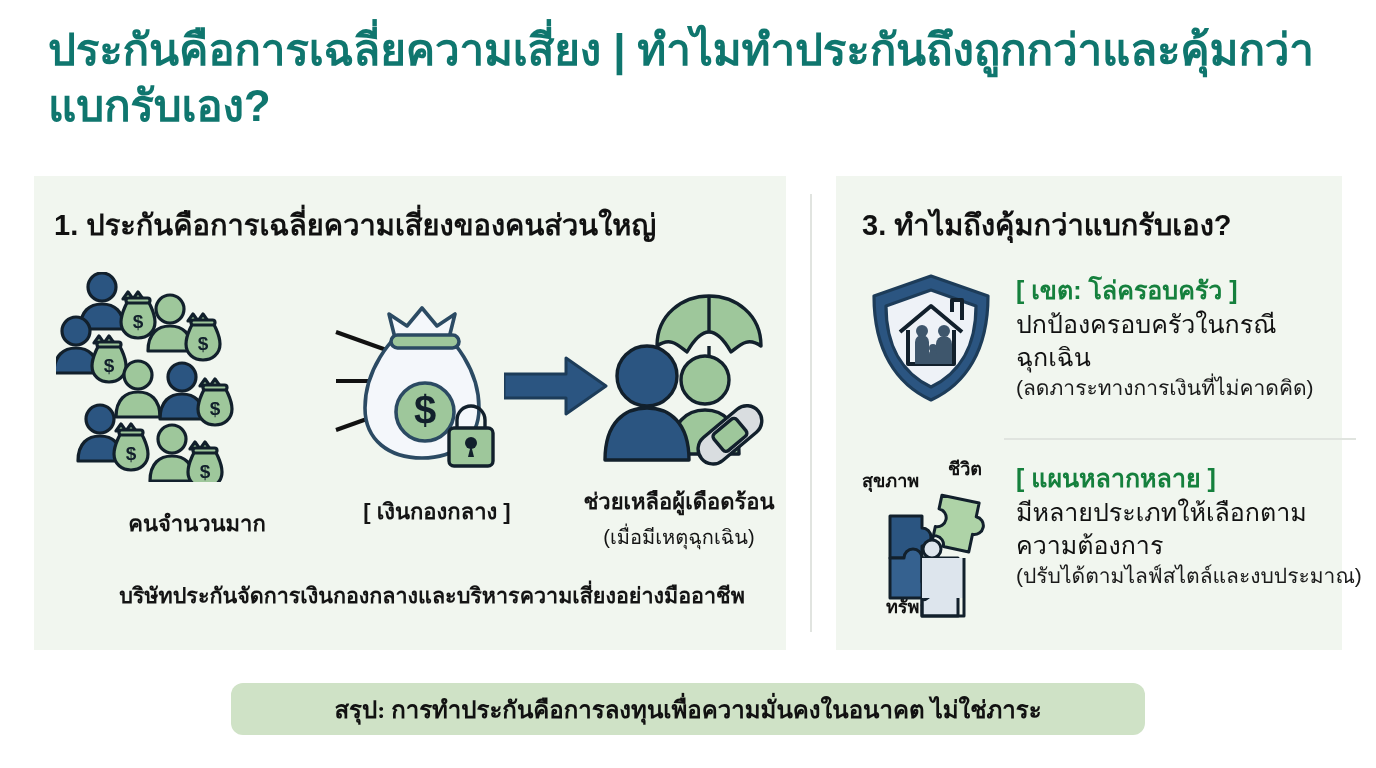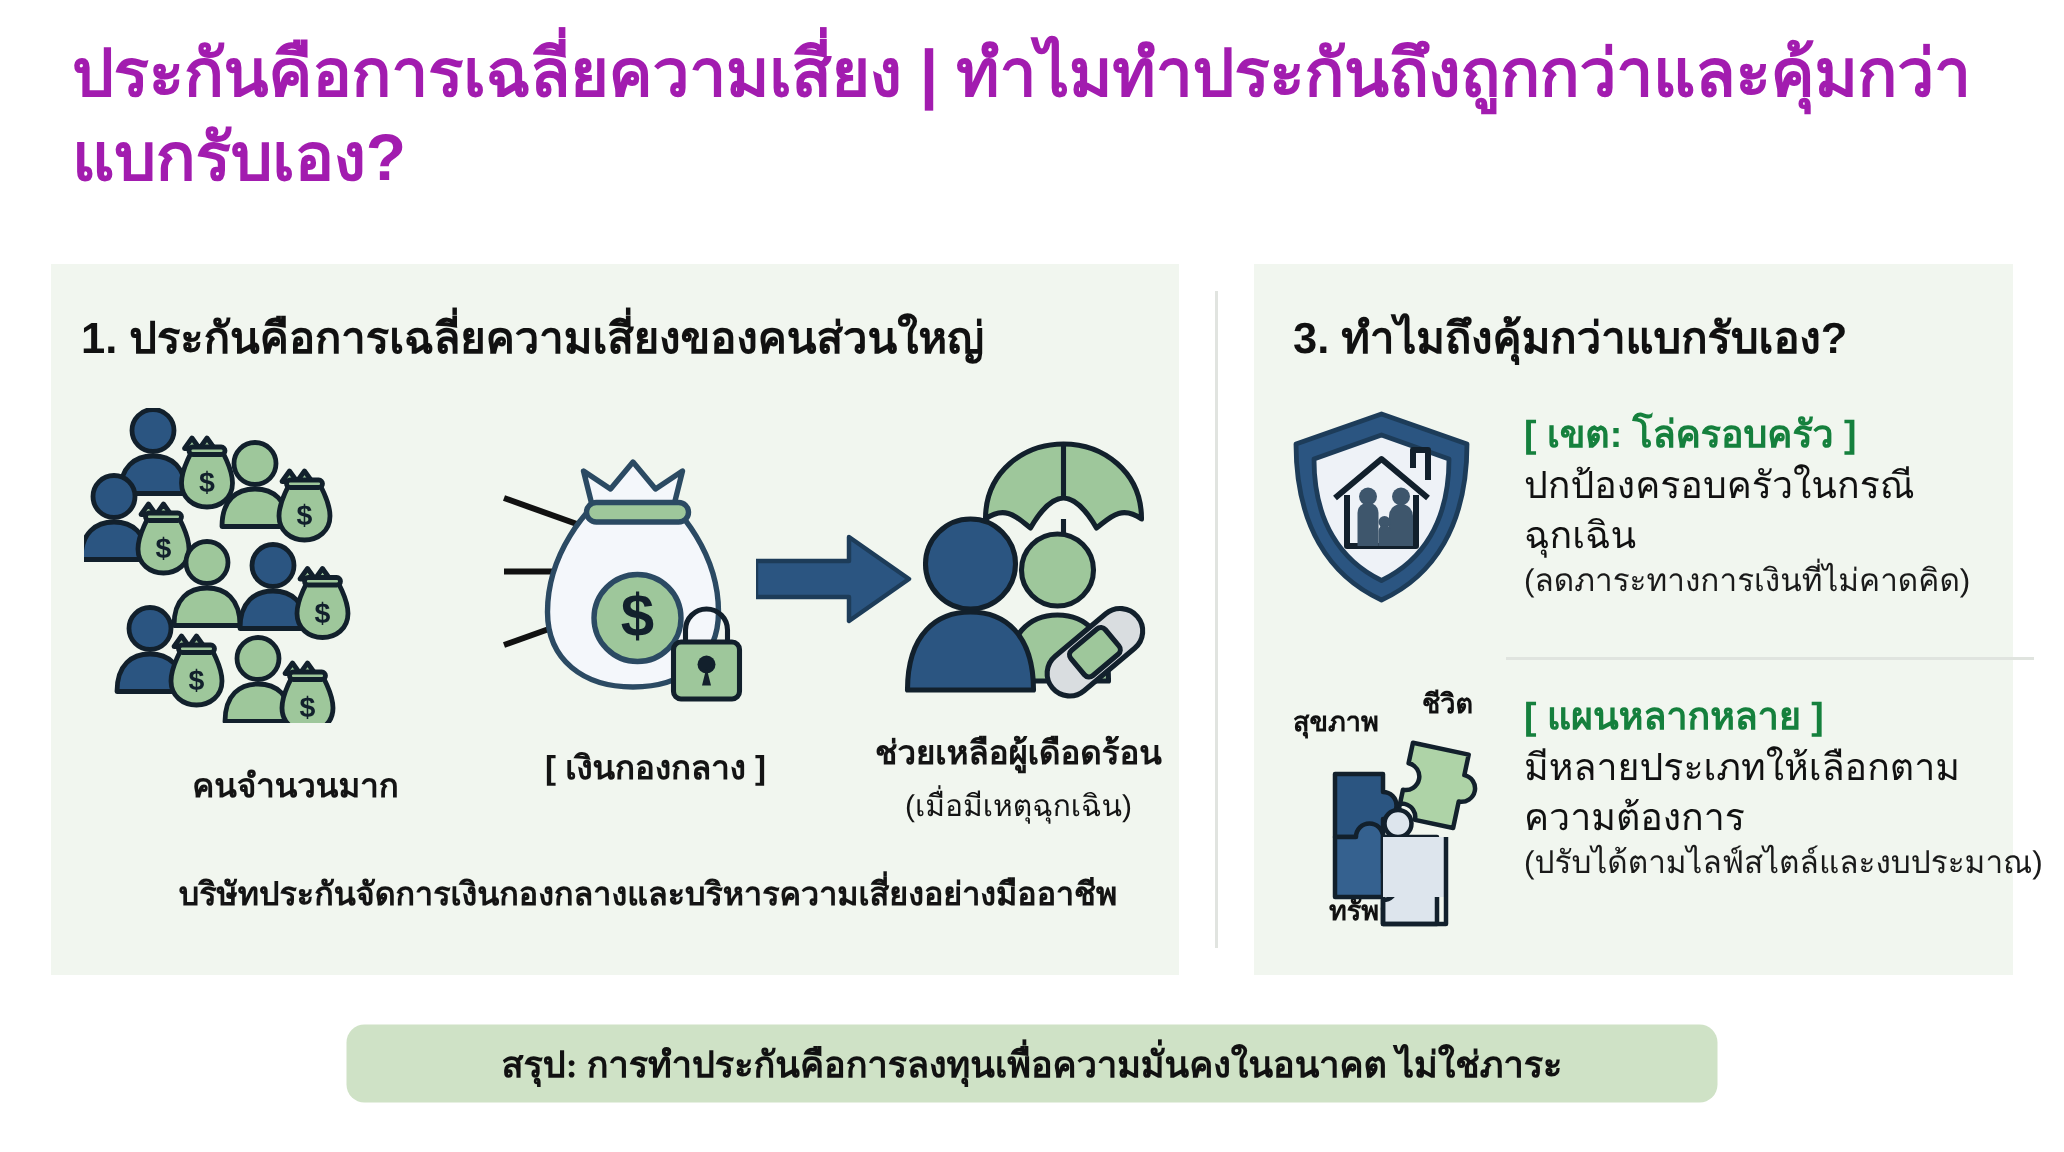"ประกันคือการเฉลี่ยความเสี่ยง |" .title { color: #a21caf -> #0f766e }
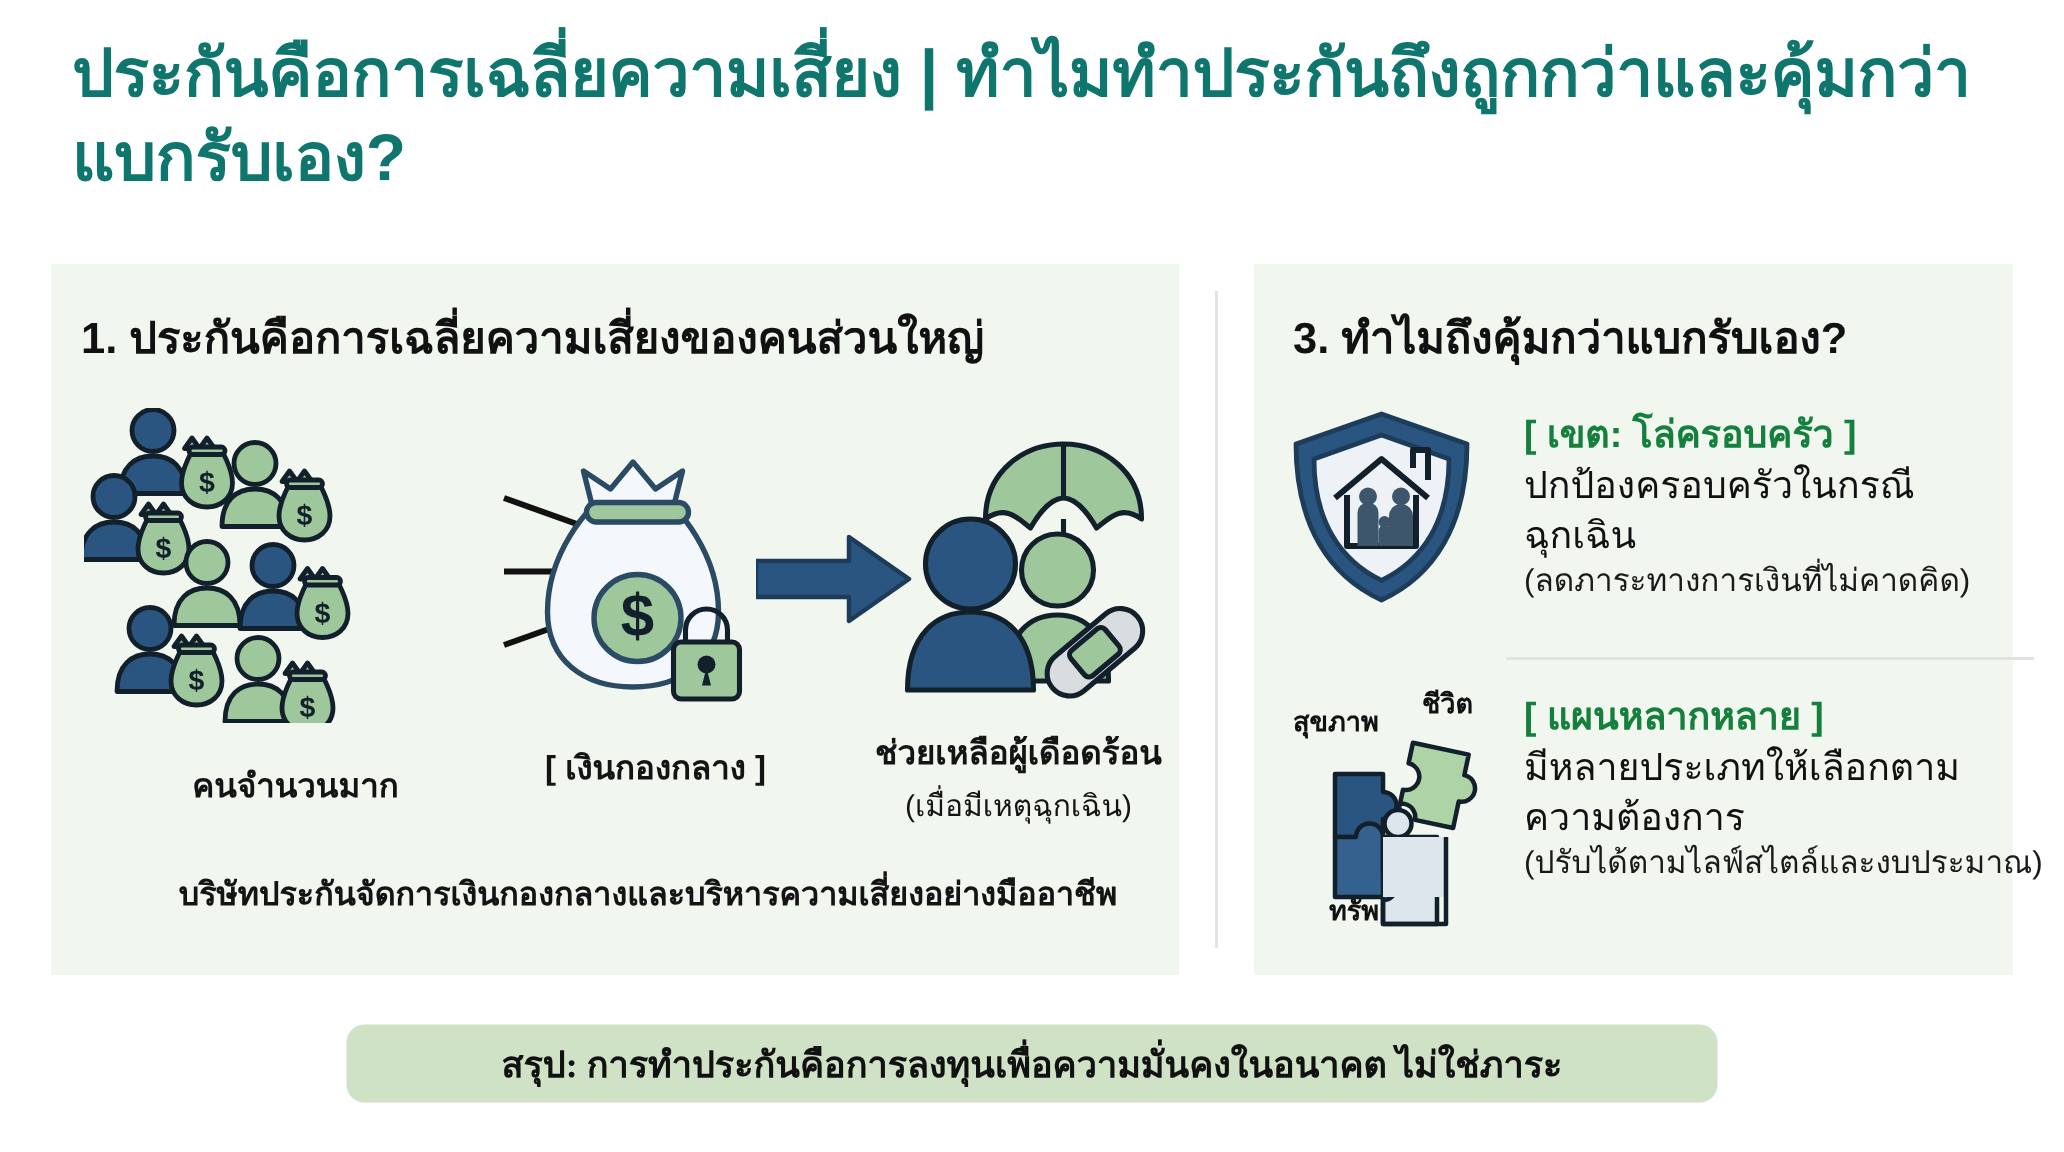"สุขภาพ" .r-icon-wrap { align-items: flex-start -> center }
